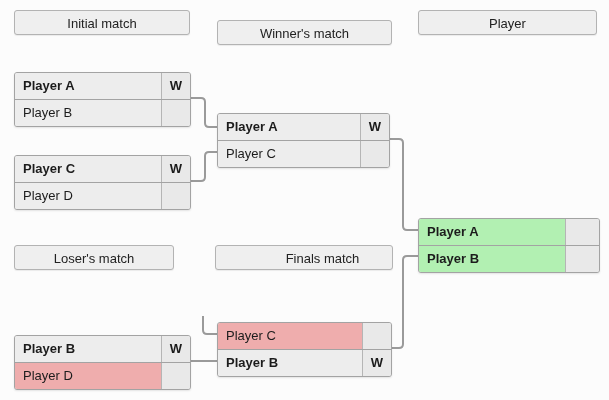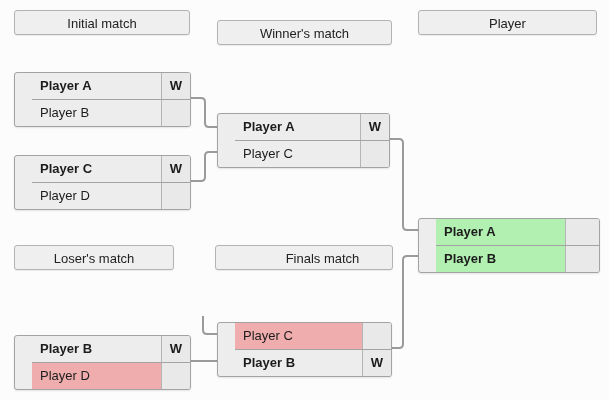"Player A" .mrow { margin-left: 17px -> none }
